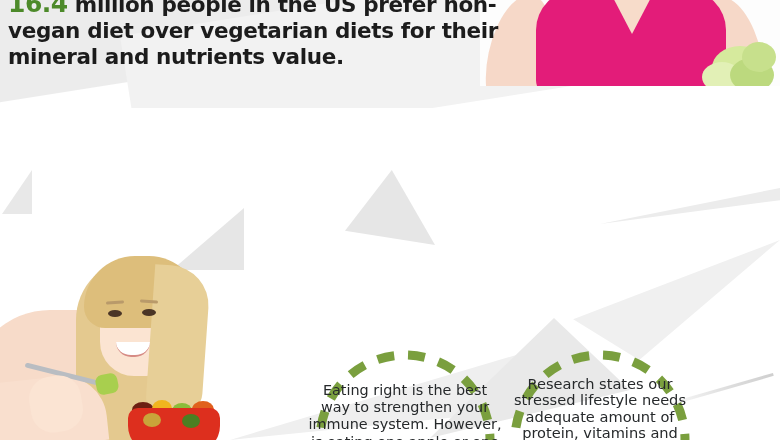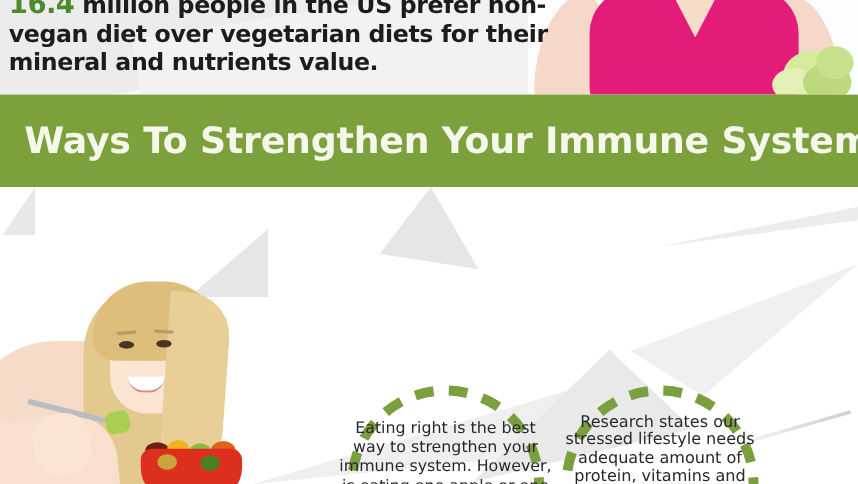"Ways To Strengthen Your Immune" div { html: <div> <div>Ways To Strengthen Your Immune System</div> </div> -> none }
